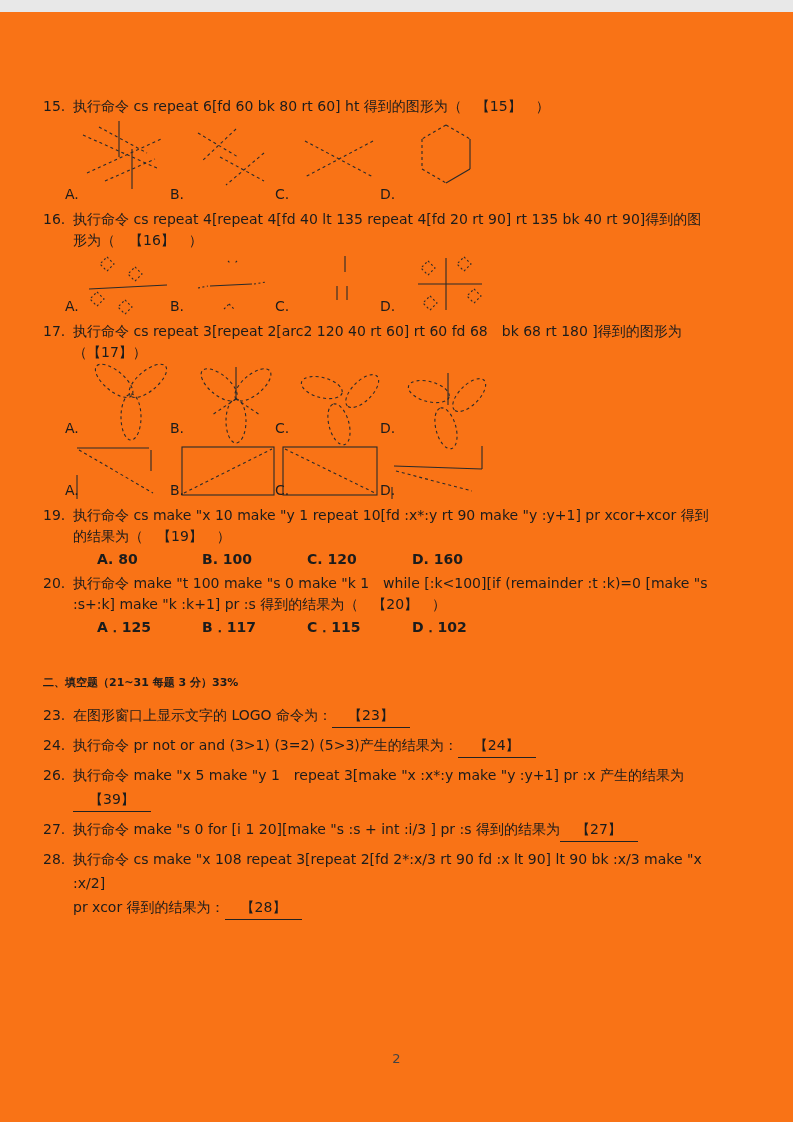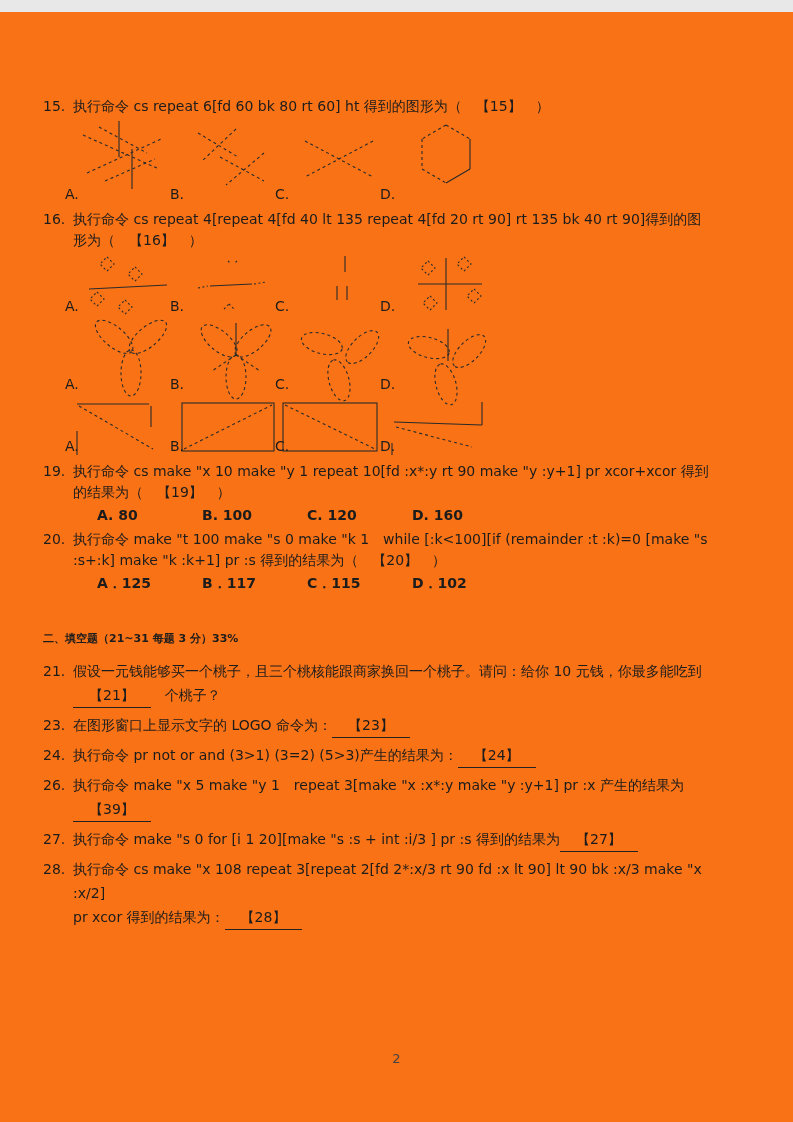"17. 执行命令 cs repeat 3[repeat" div.q { html: none -> <div> <span>17.</span><span>执行命令 cs repeat 3[repeat 2[arc2 120 40 rt 60] rt 60 fd 68 bk 68 rt 180 ]得到的图形为（【17】）</span> </div> }
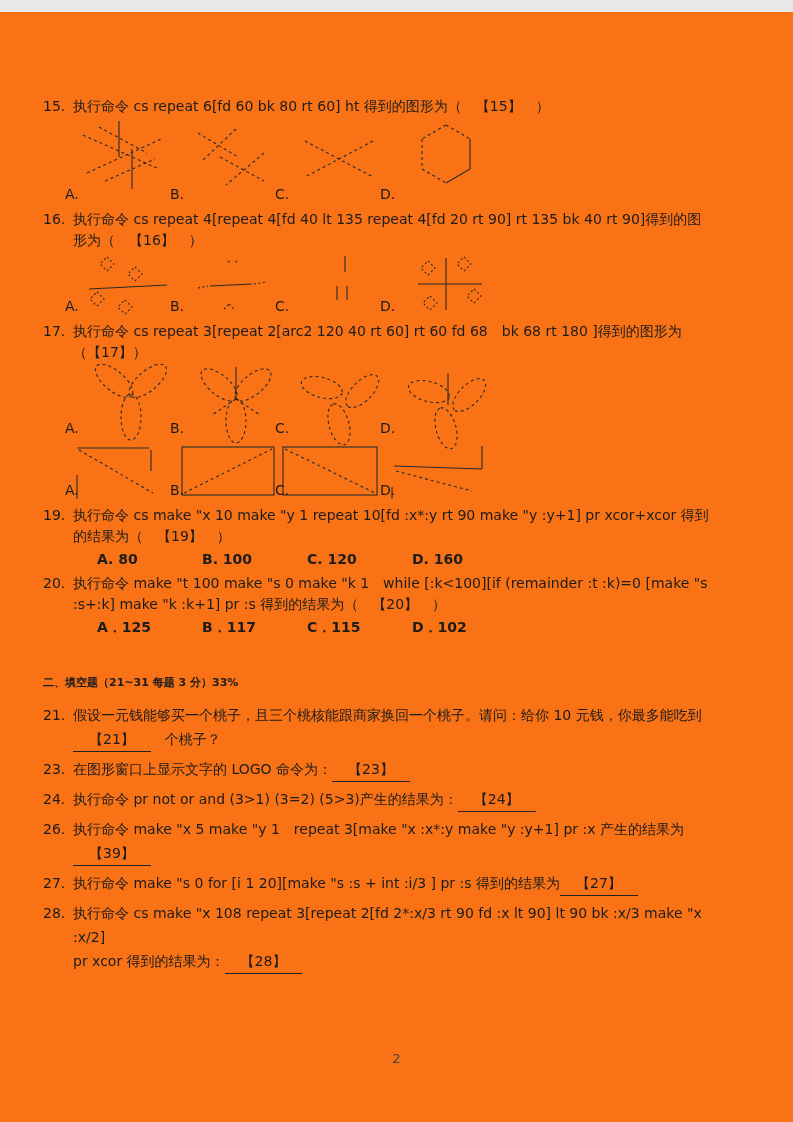"21. 假设一元钱能够买一个桃子，且三个桃核能跟商家换回一个桃子。请问：给你" div.fill { html: <div> <span>21.</span><span>假设一元钱能够买一个桃子，且三个桃核能跟商家换回一个桃子。请问：给你 10 元钱，你最多能吃到</span><span>【21】</span><span> 个桃子？</span> </div> -> none }
